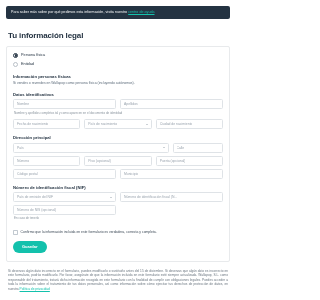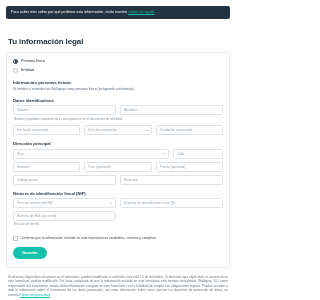"Tu información legal" .page-title { margin: 18px 0 6px 8px -> 12px 0 6px 8px }
